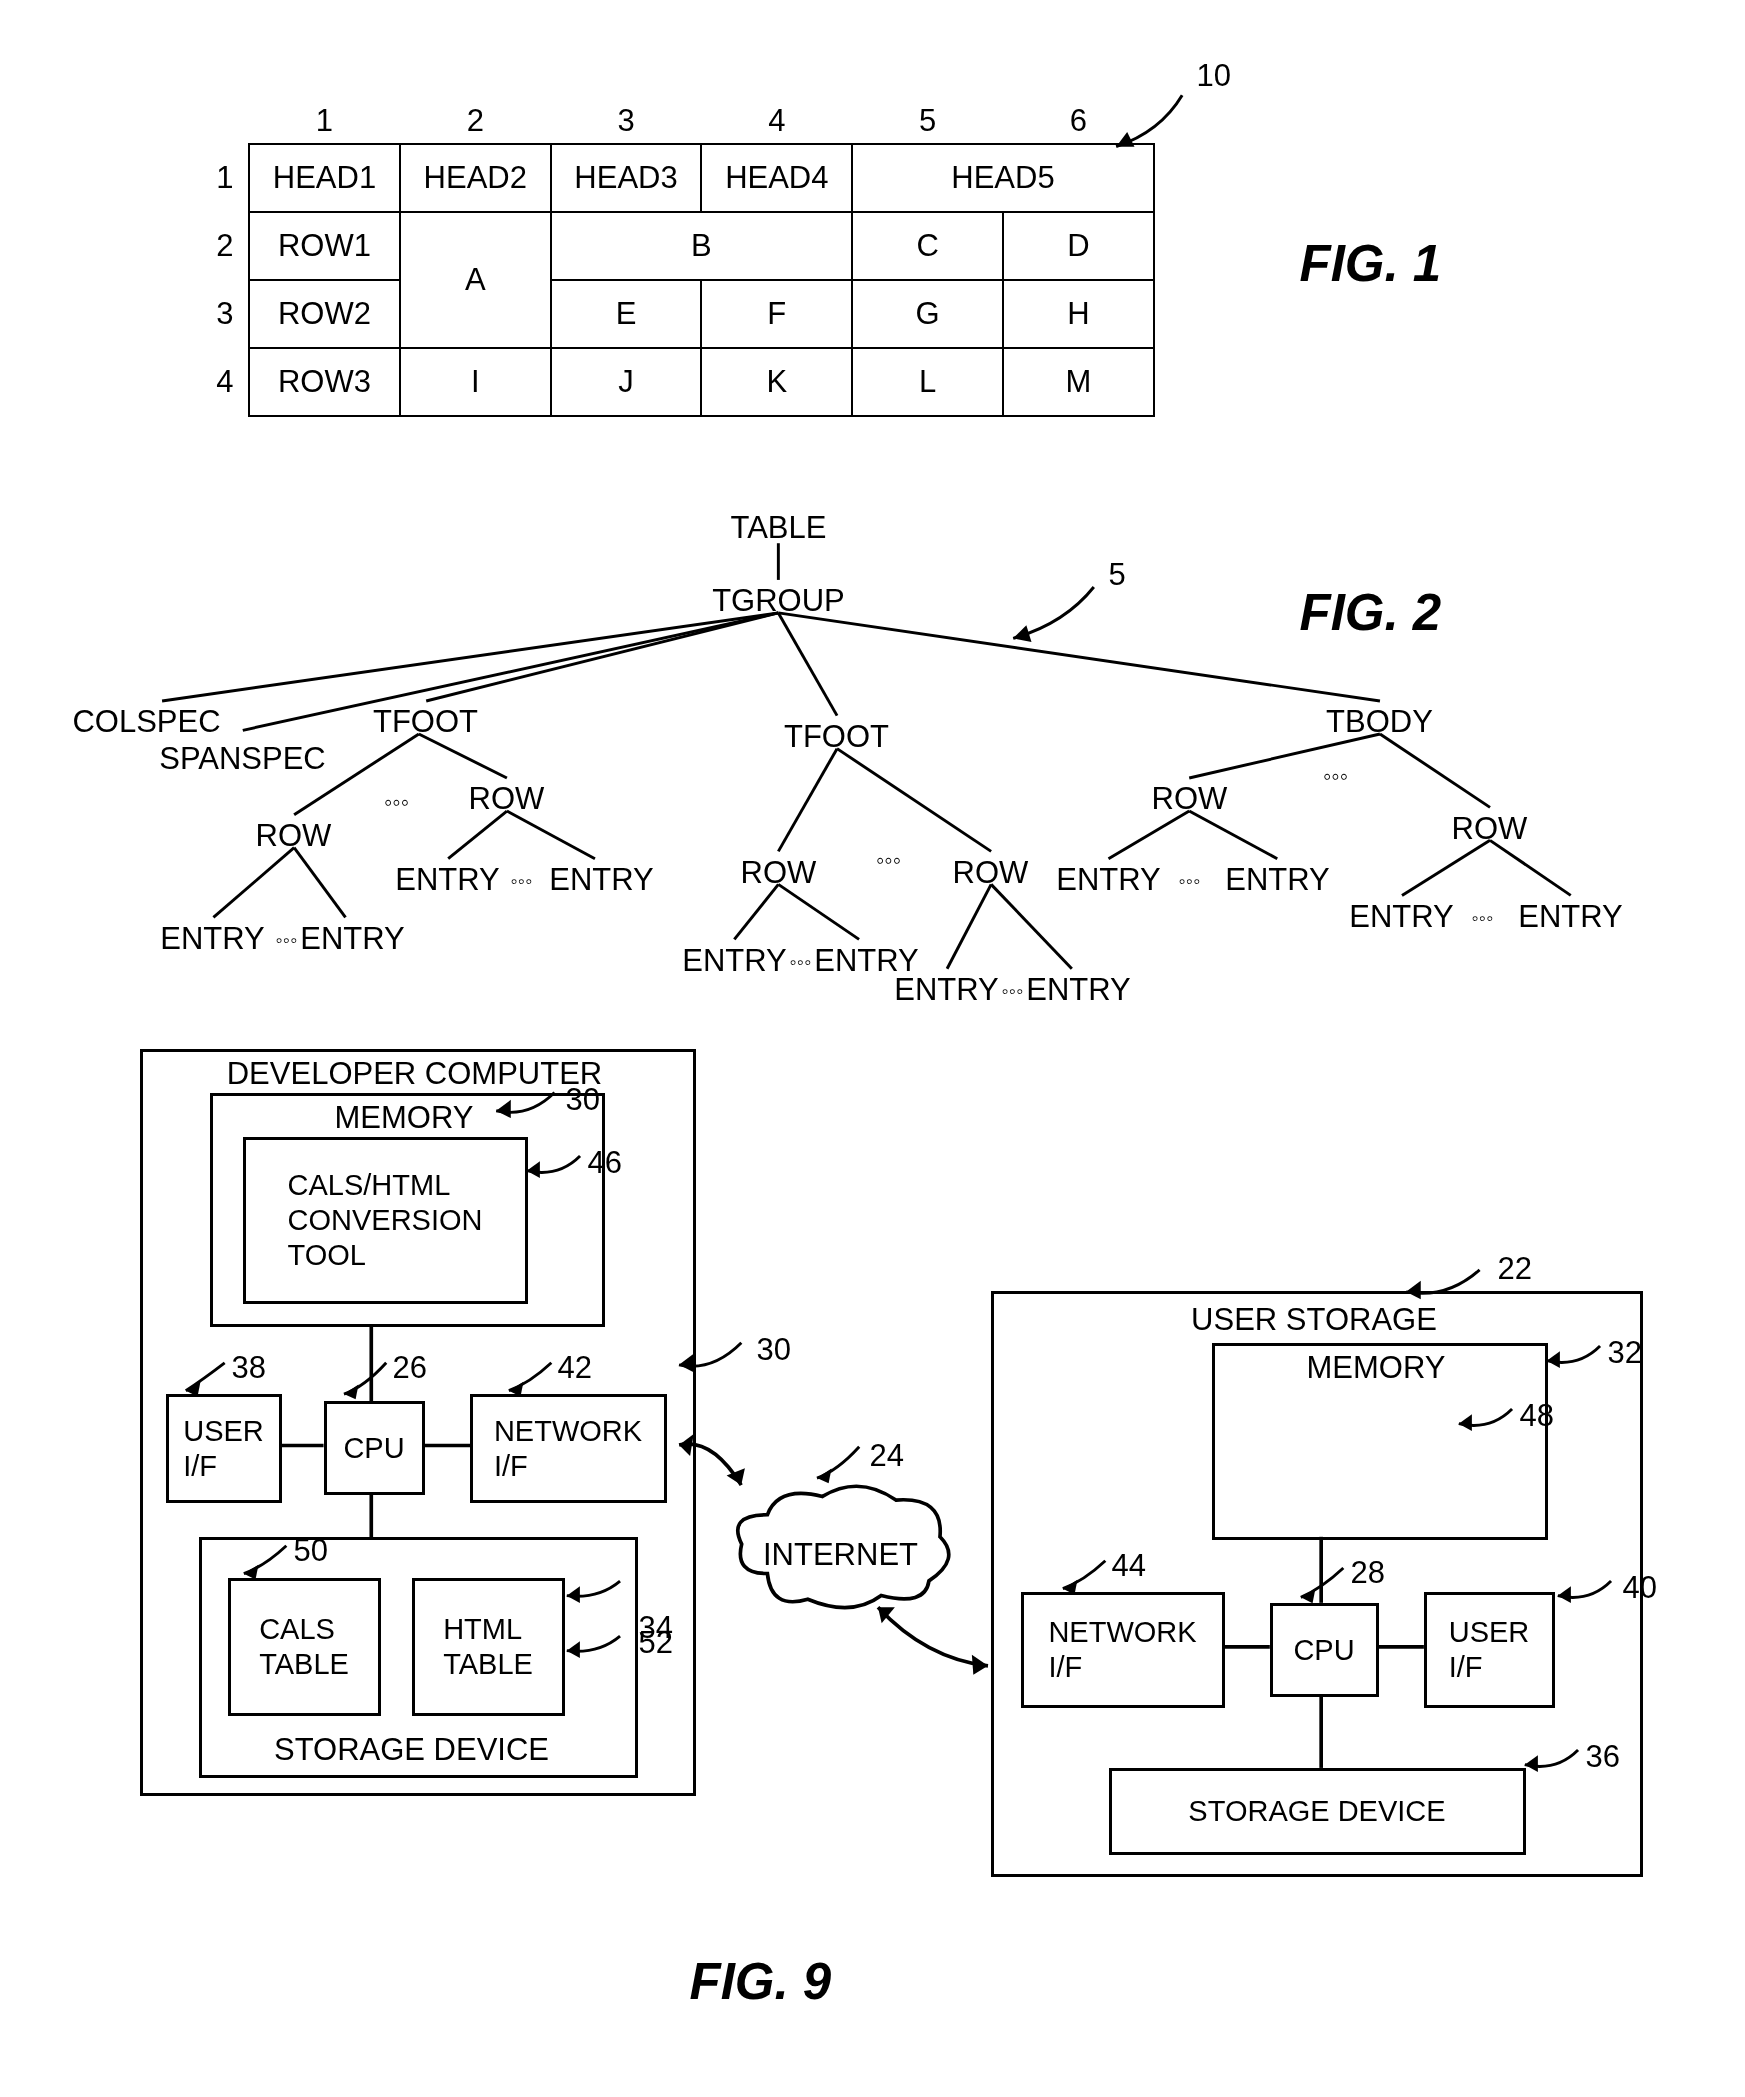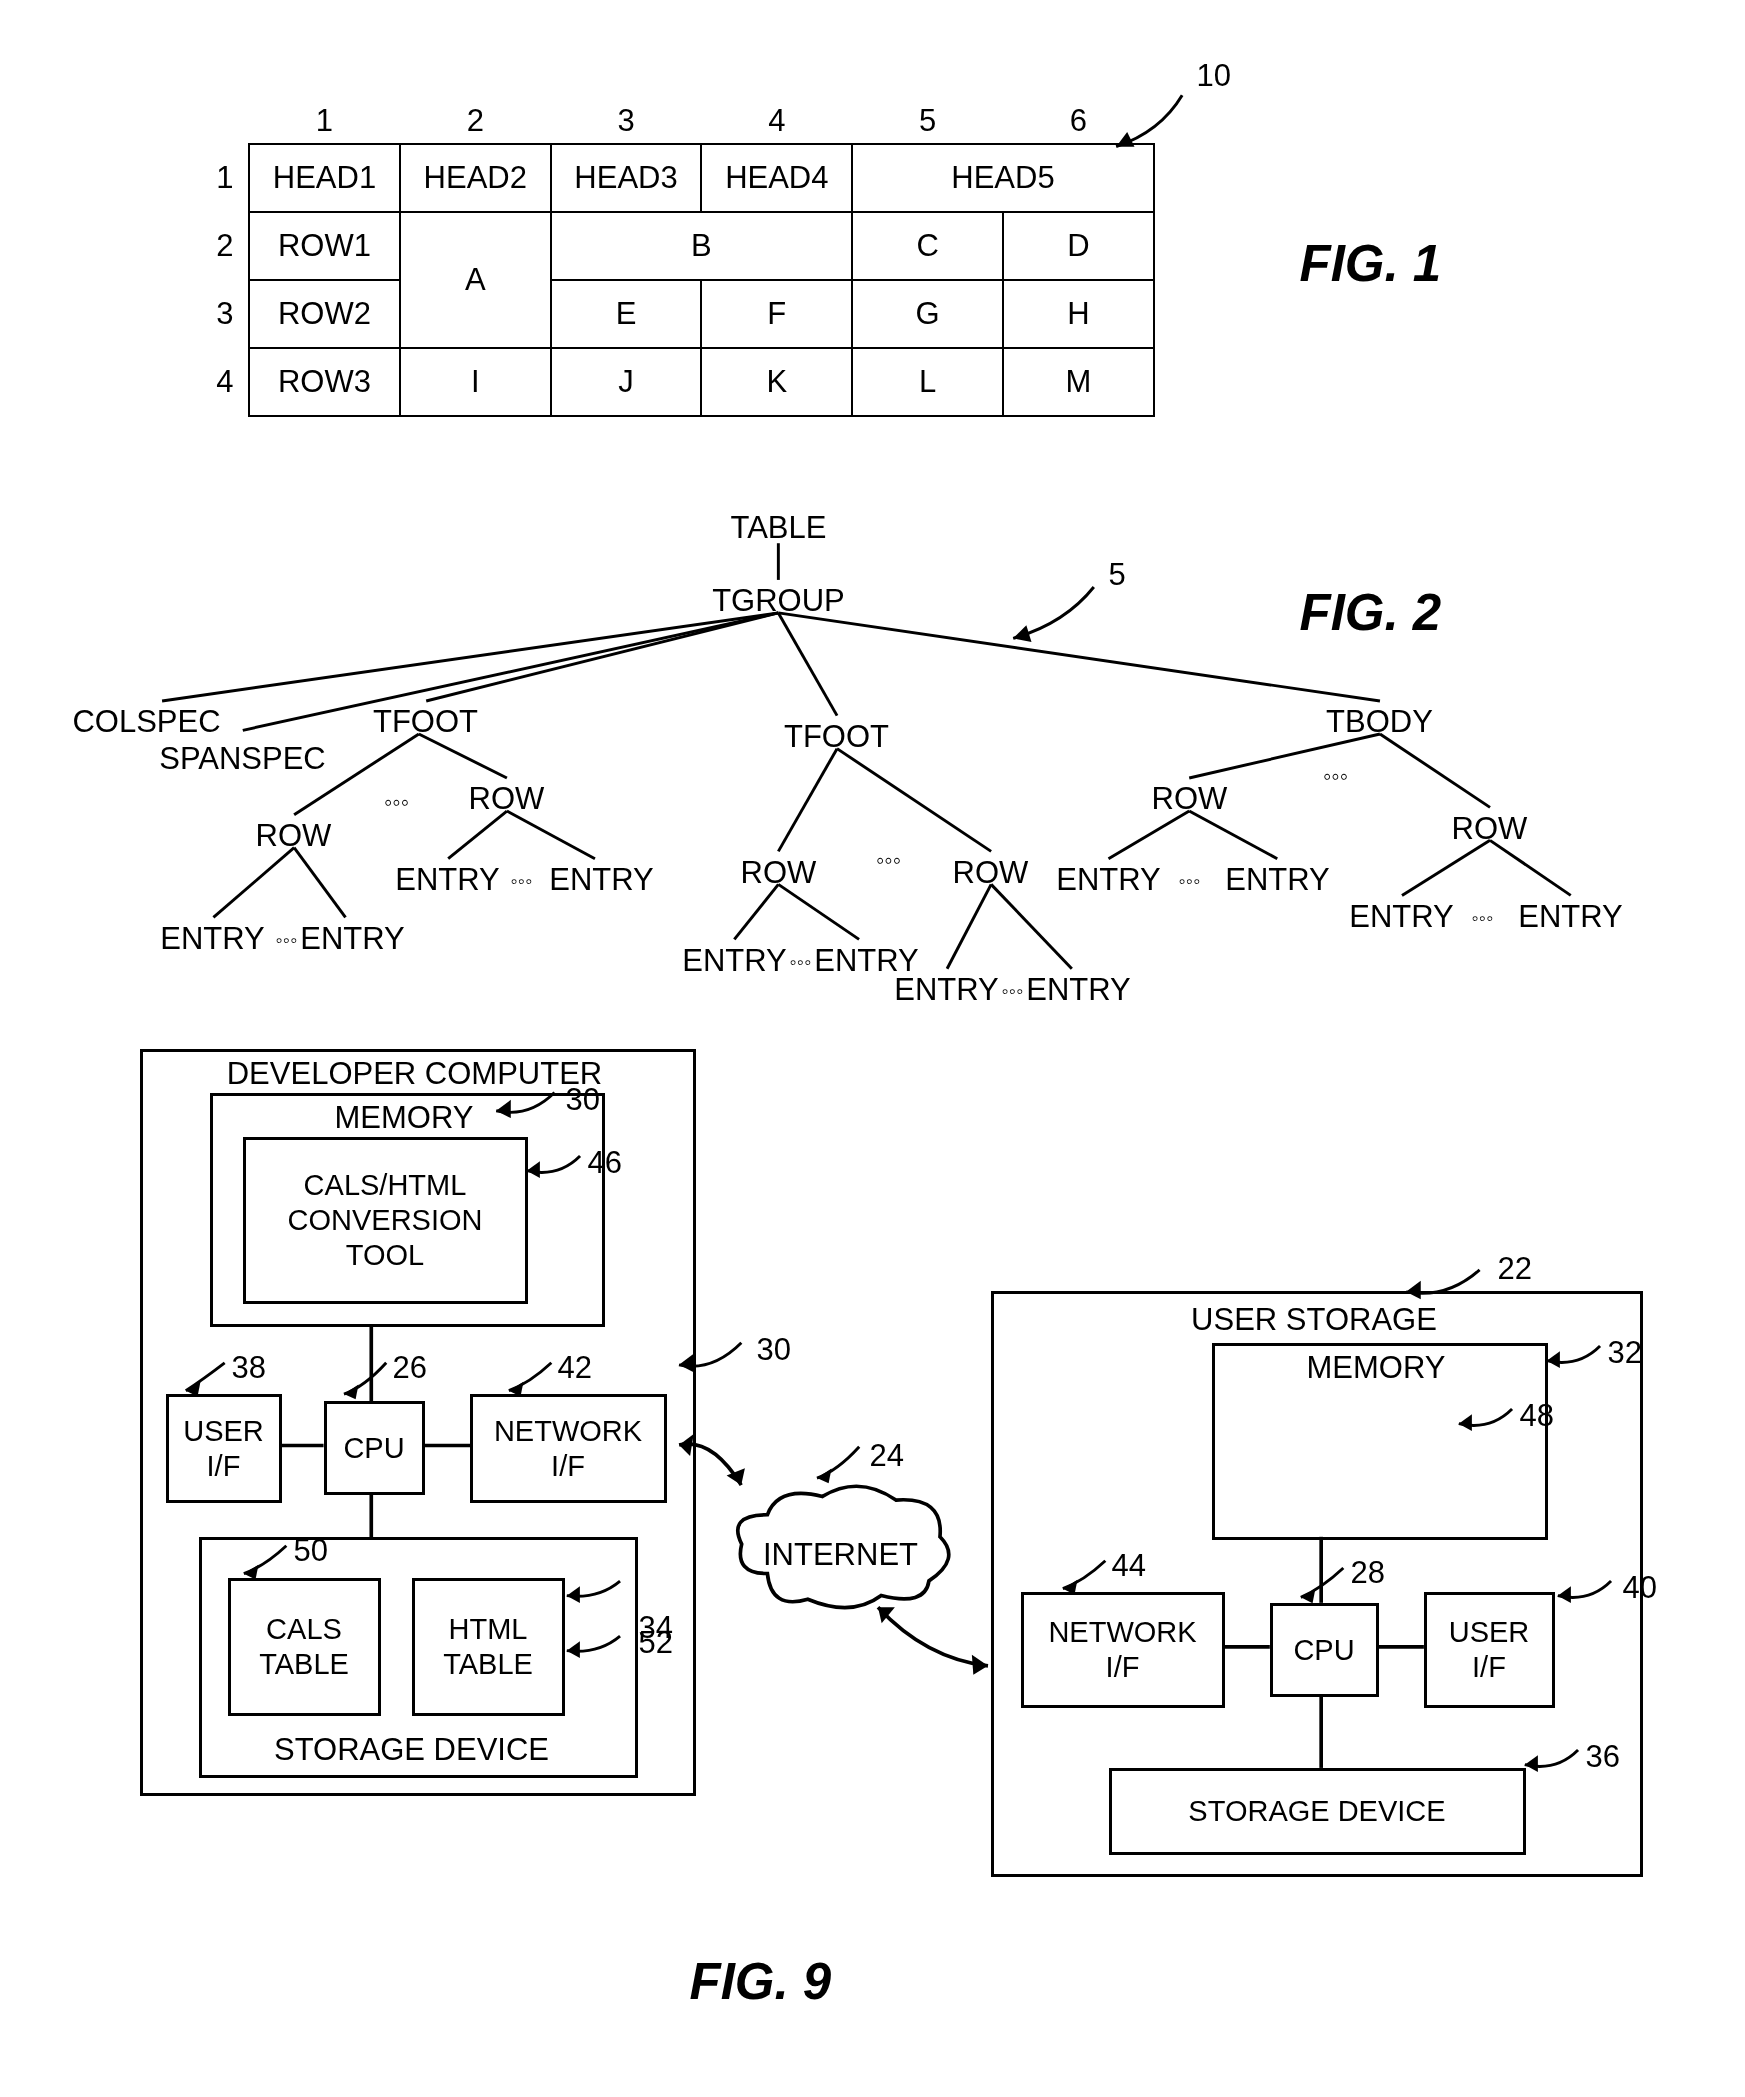"CALS/HTML" .box { text-align: center -> none }
